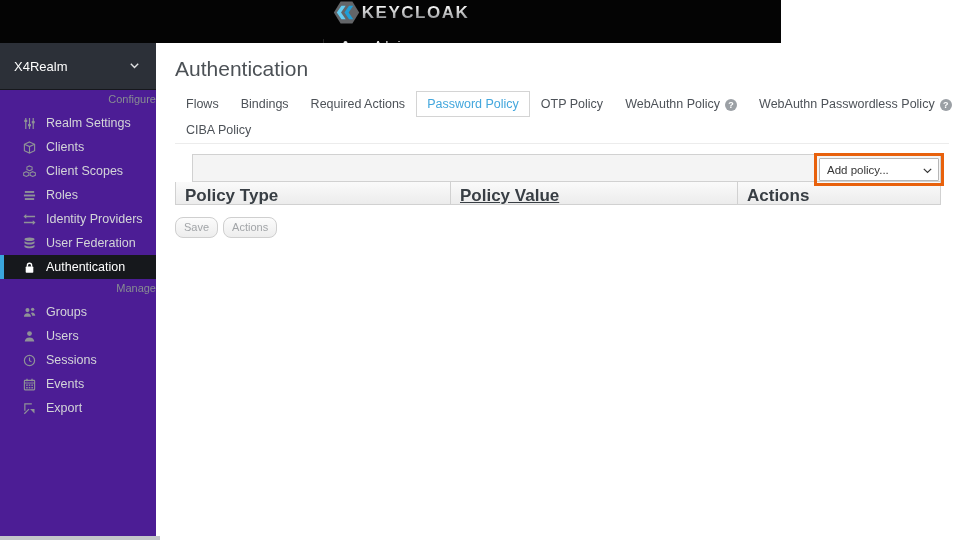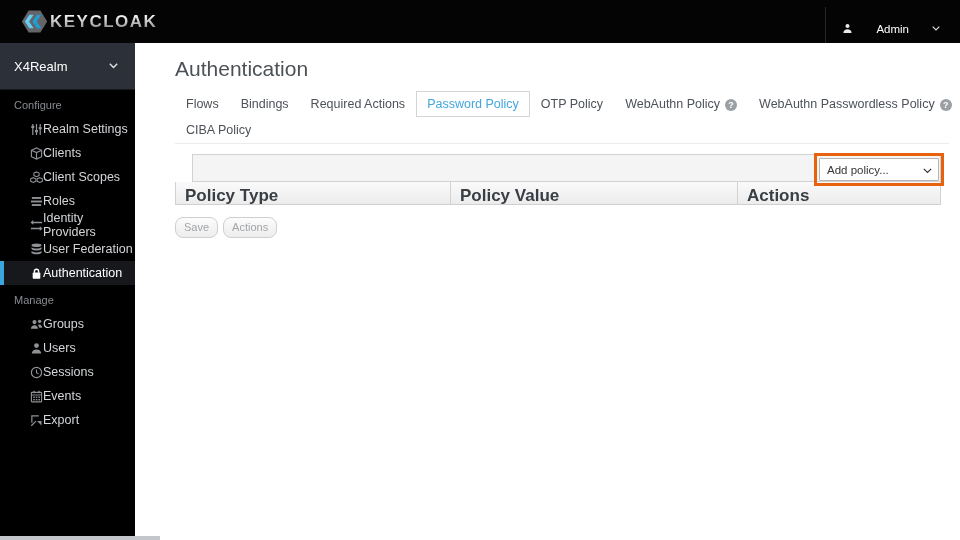"KEYCLOAK" .topbar { flex-direction: none -> column; width: 960px -> 781px }
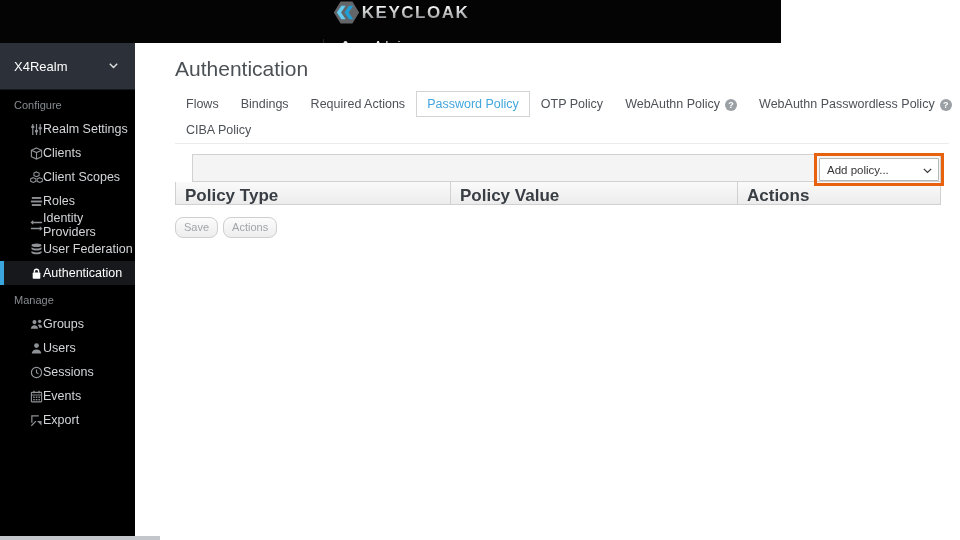"X4Realm" .sidebar { background: #000000 -> #4c1d95; text-align: none -> right; width: 135px -> 156px }
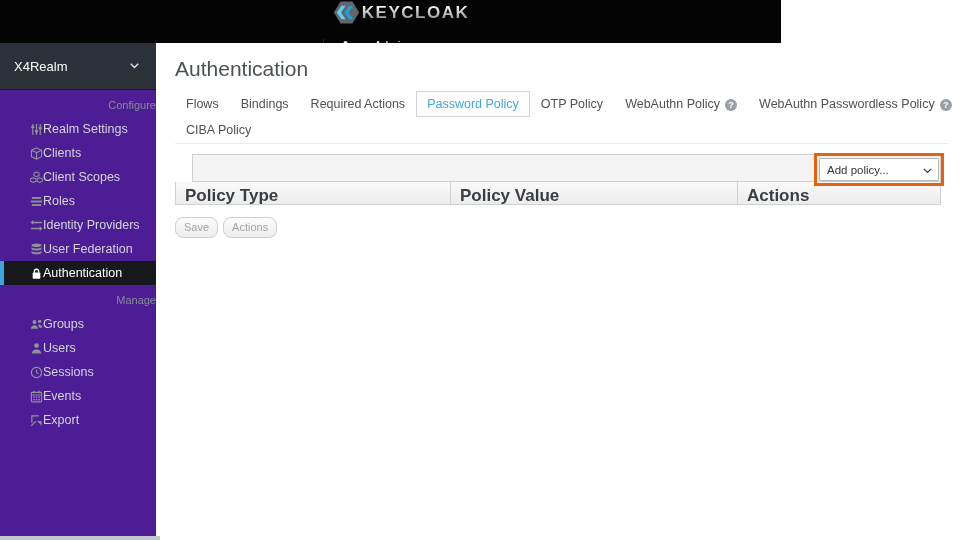"Configure" .nav-section-label { margin: 9px 0 6px 14px -> 3px 0 6px 14px }
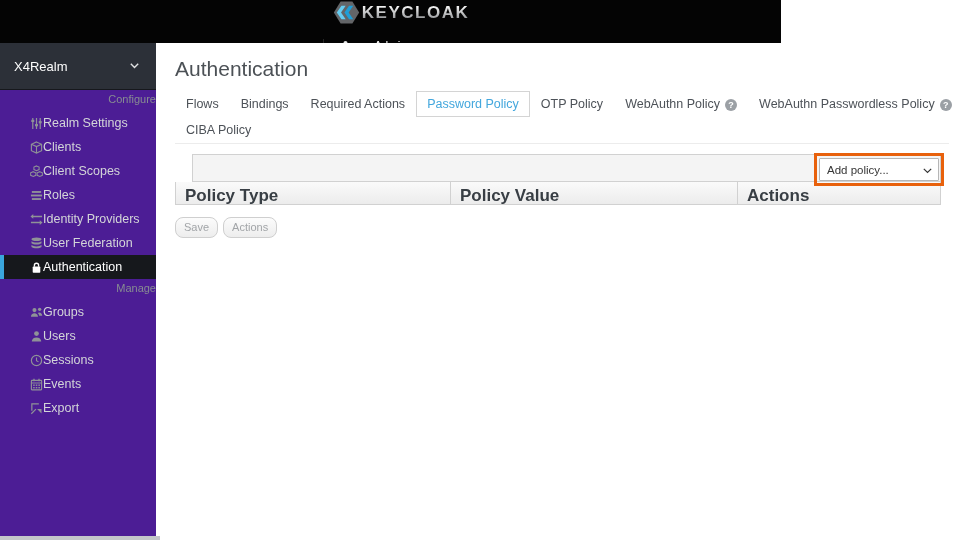"Realm Settings" .nav-item { gap: none -> 10px; padding-left: 25px -> 18px }
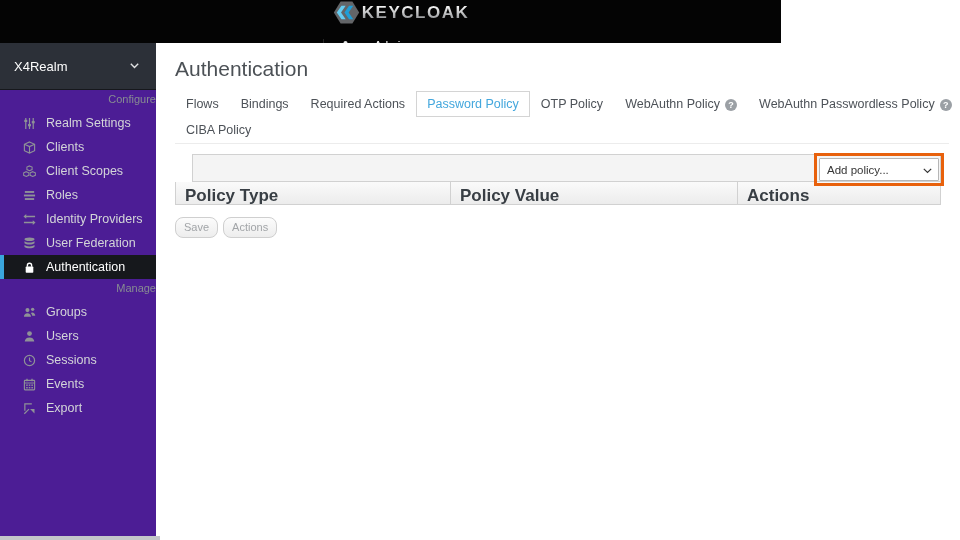"Policy Value" .th-value { text-decoration: none -> underline }
